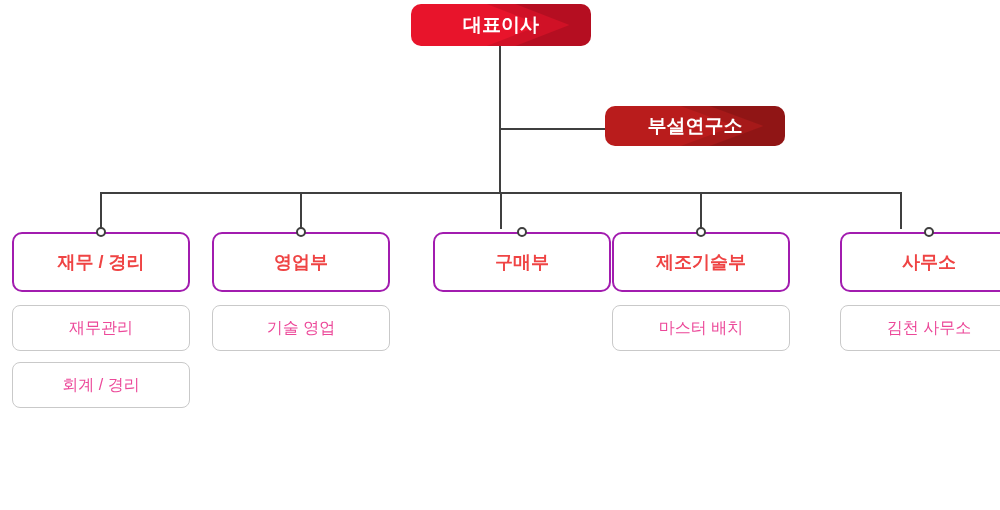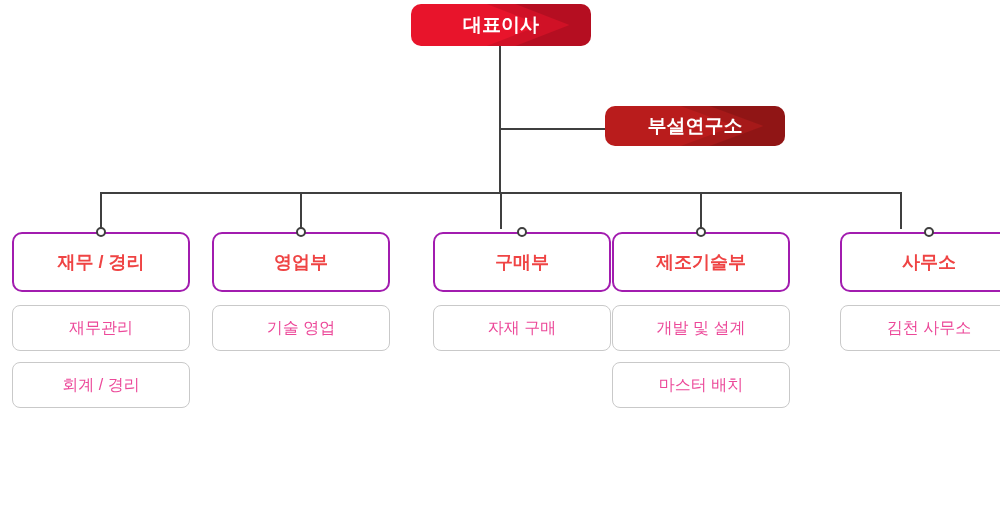"자재 구매" div.sub { html: <div> <span>자재 구매</span> </div> -> none }
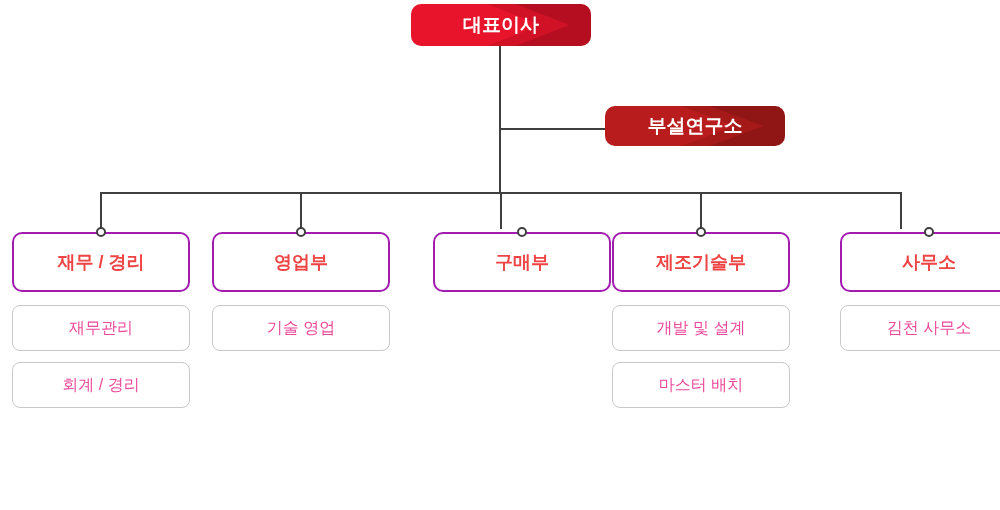"개발 및 설계" div.sub { html: <div> <span>개발 및 설계</span> </div> -> none }
